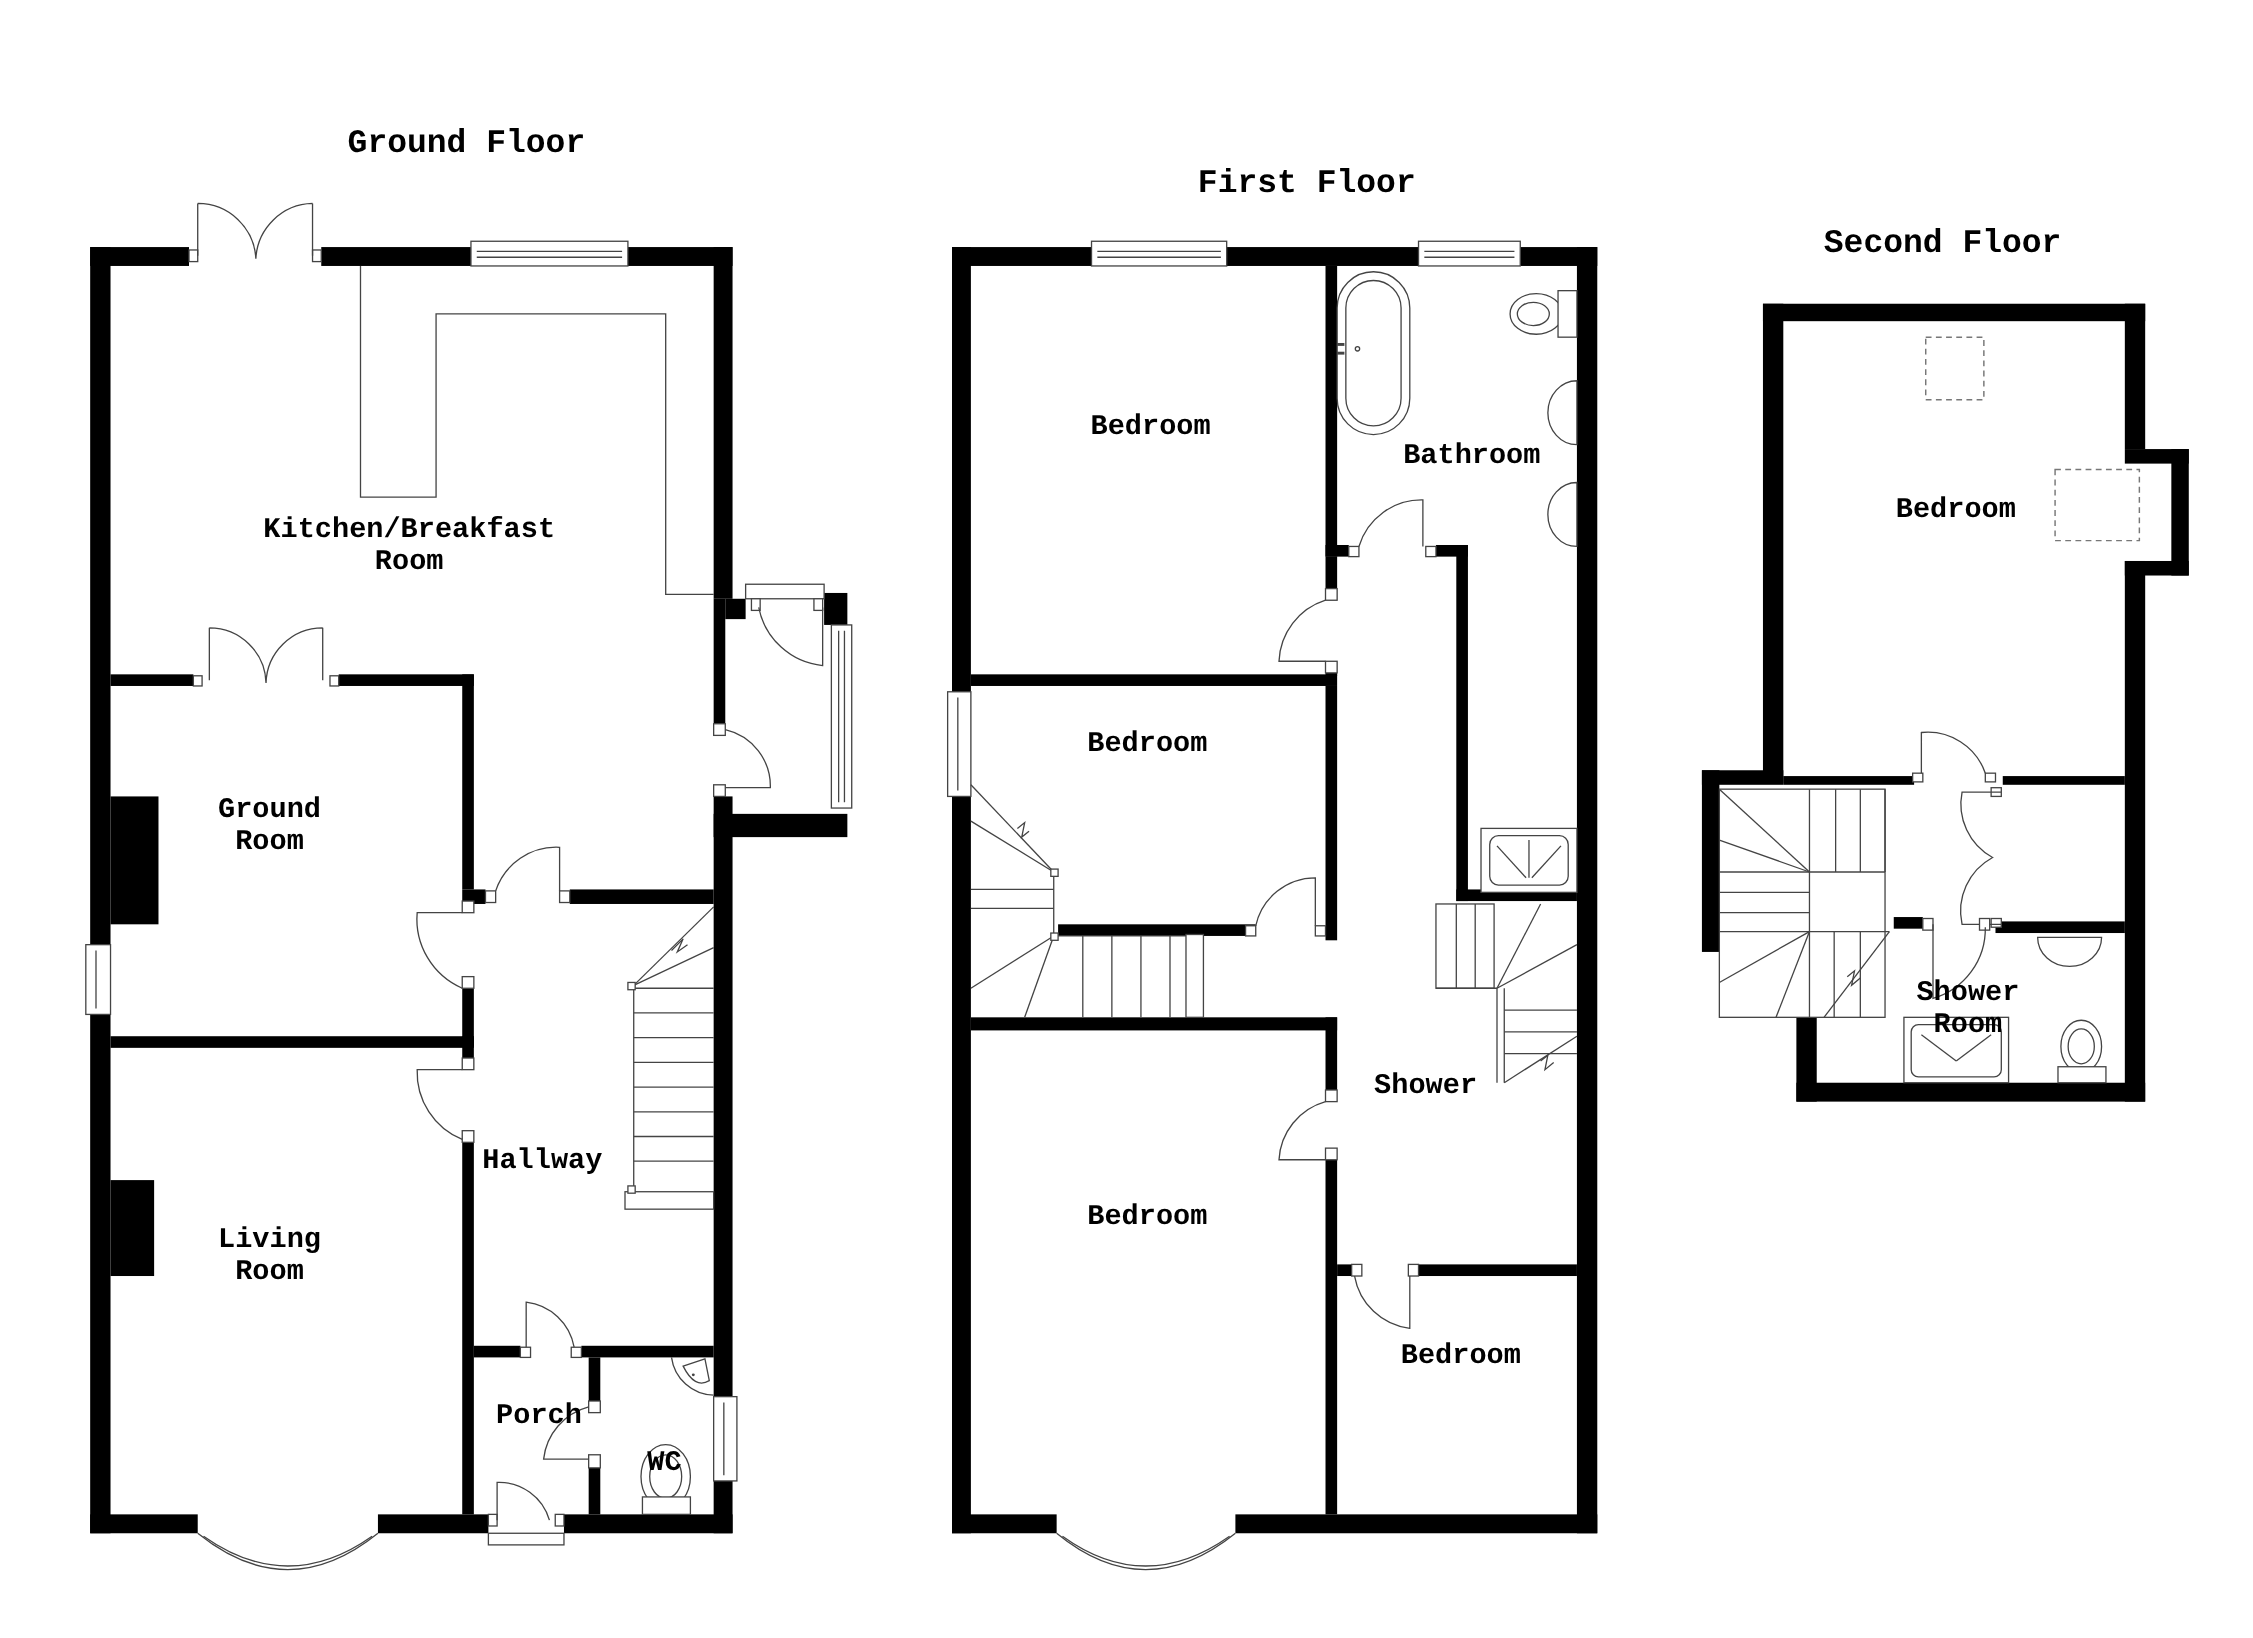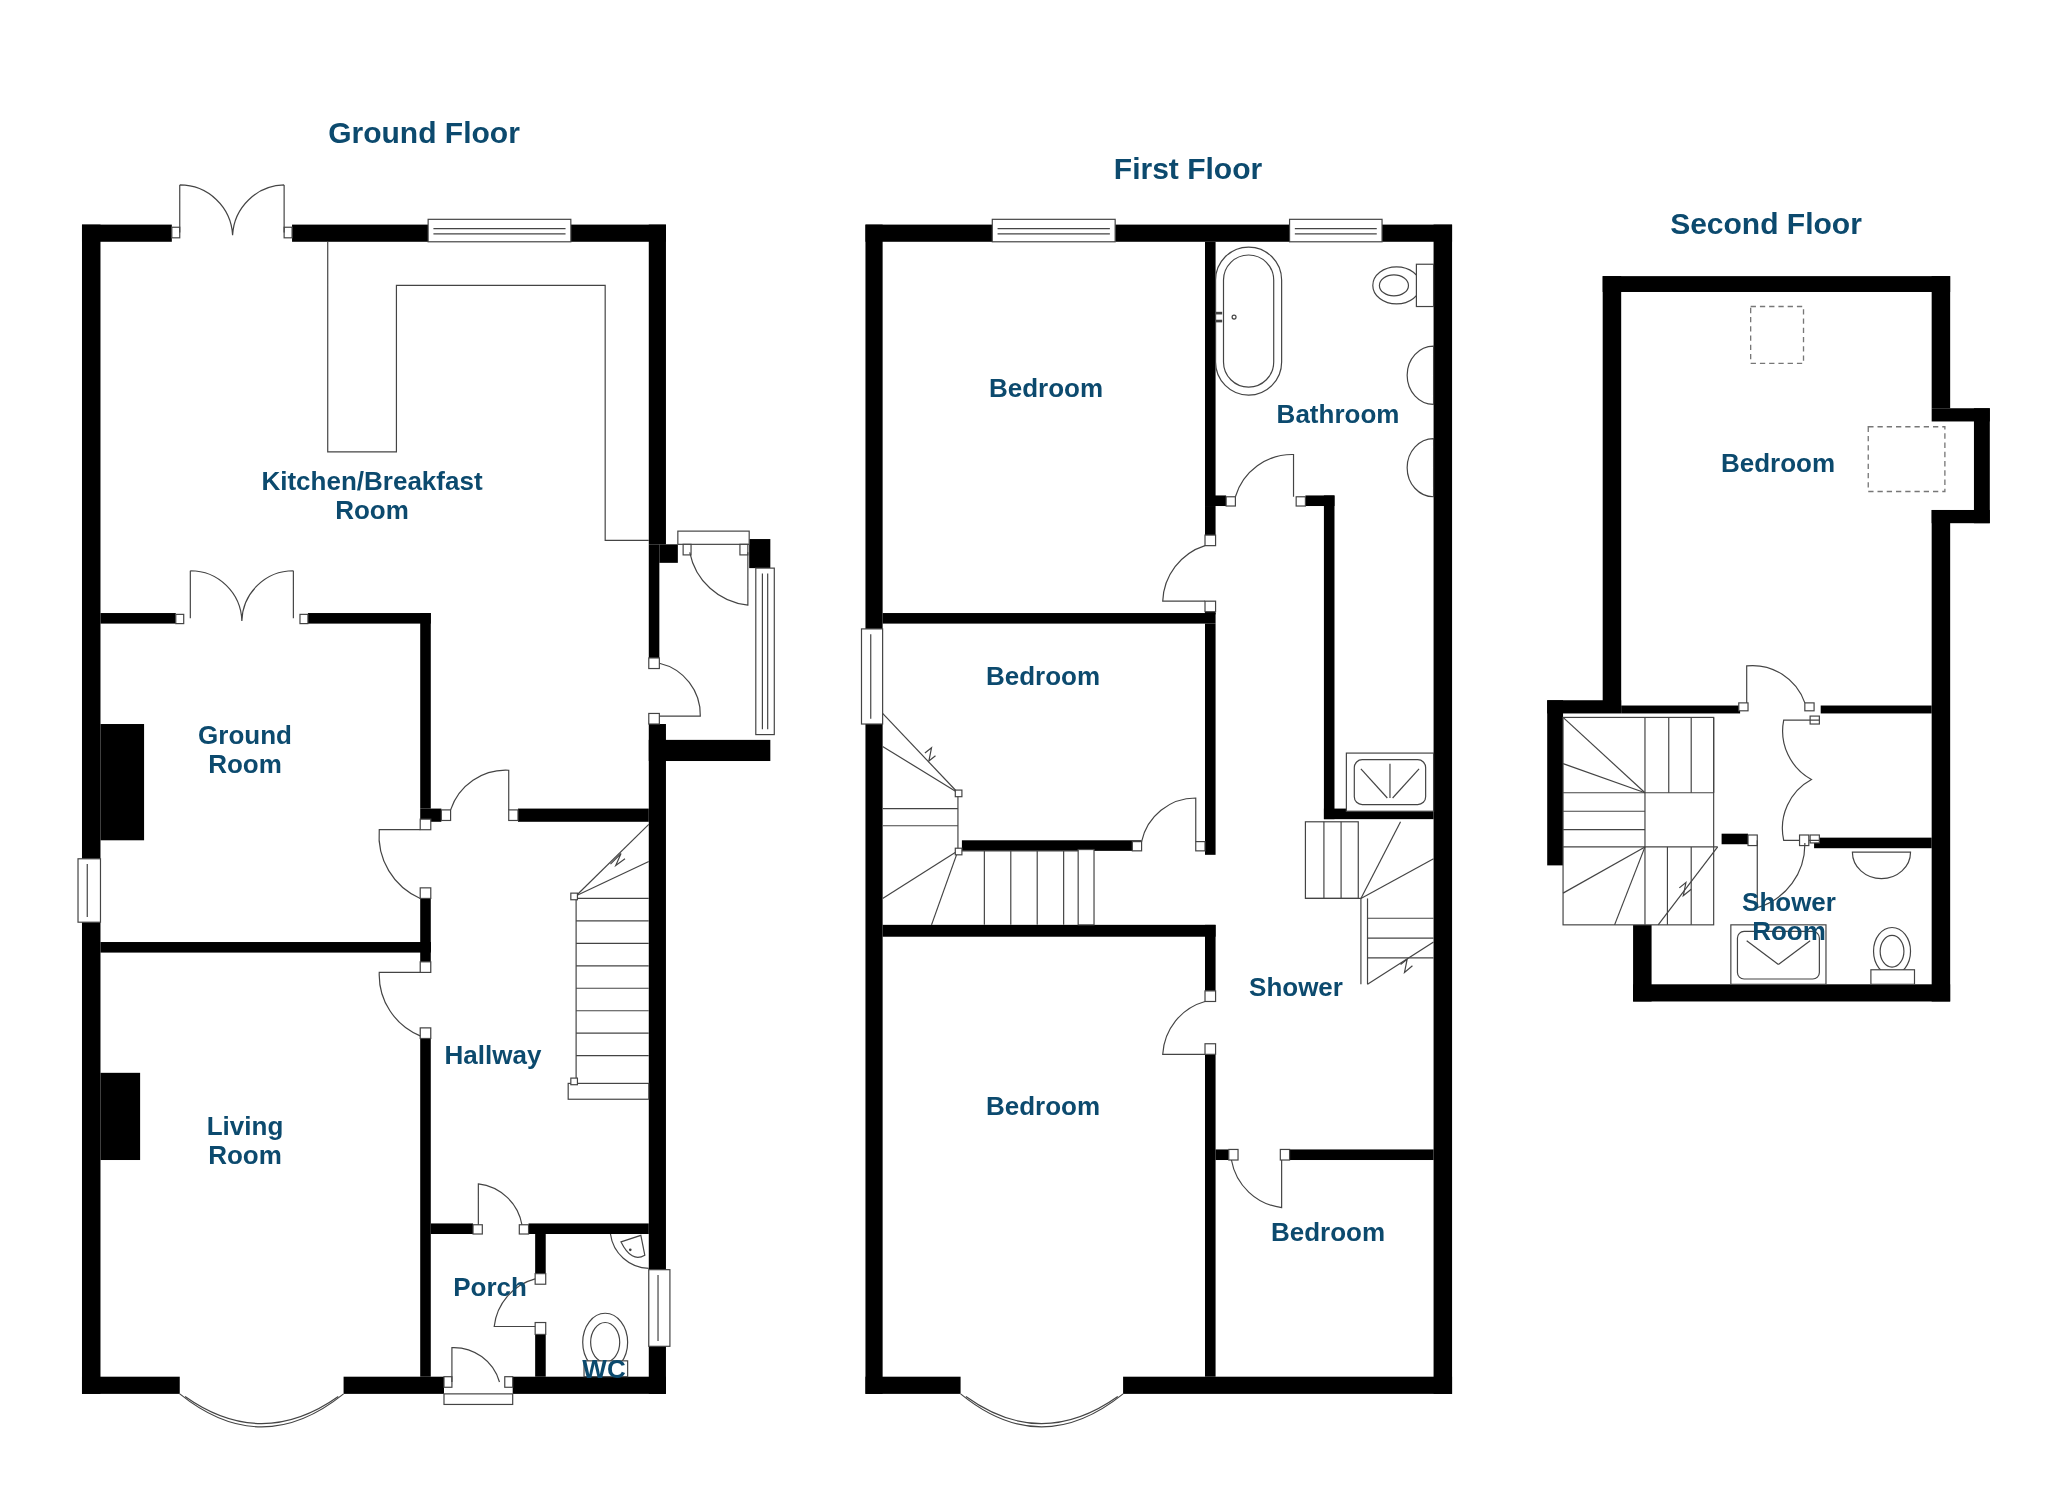"Ground Floor" .lbl { color: #0c4a6e -> #000000; font-family: Liberation Sans, sans-serif -> Liberation Mono, monospace }
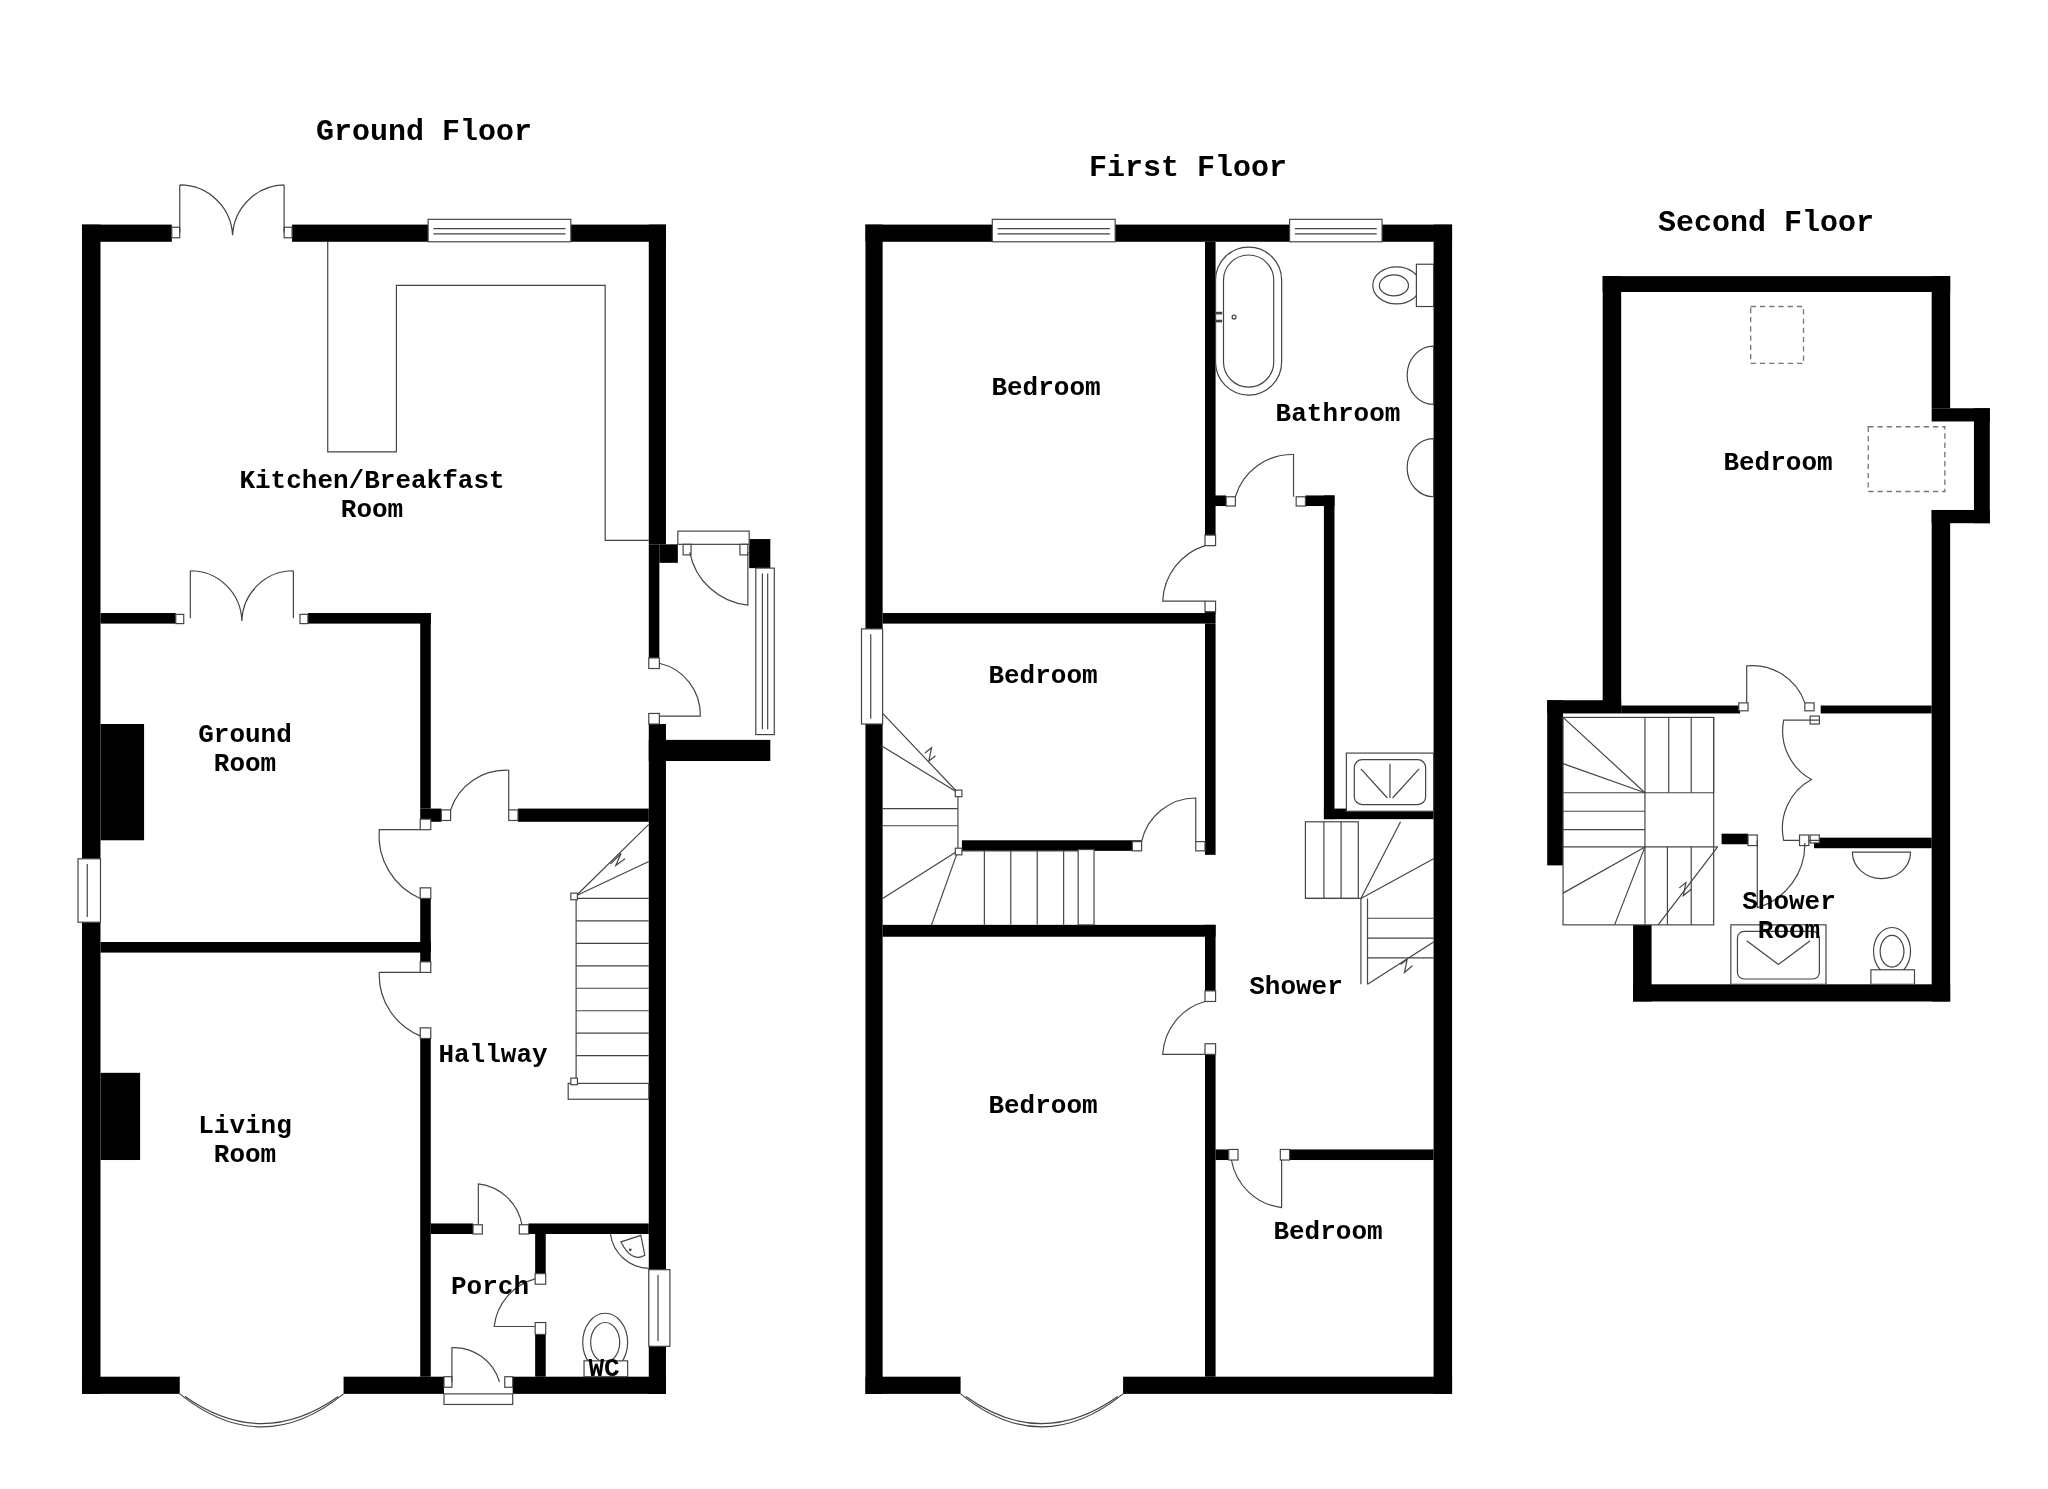"WC" div.lbl { top: 1369px -> 1330px }
